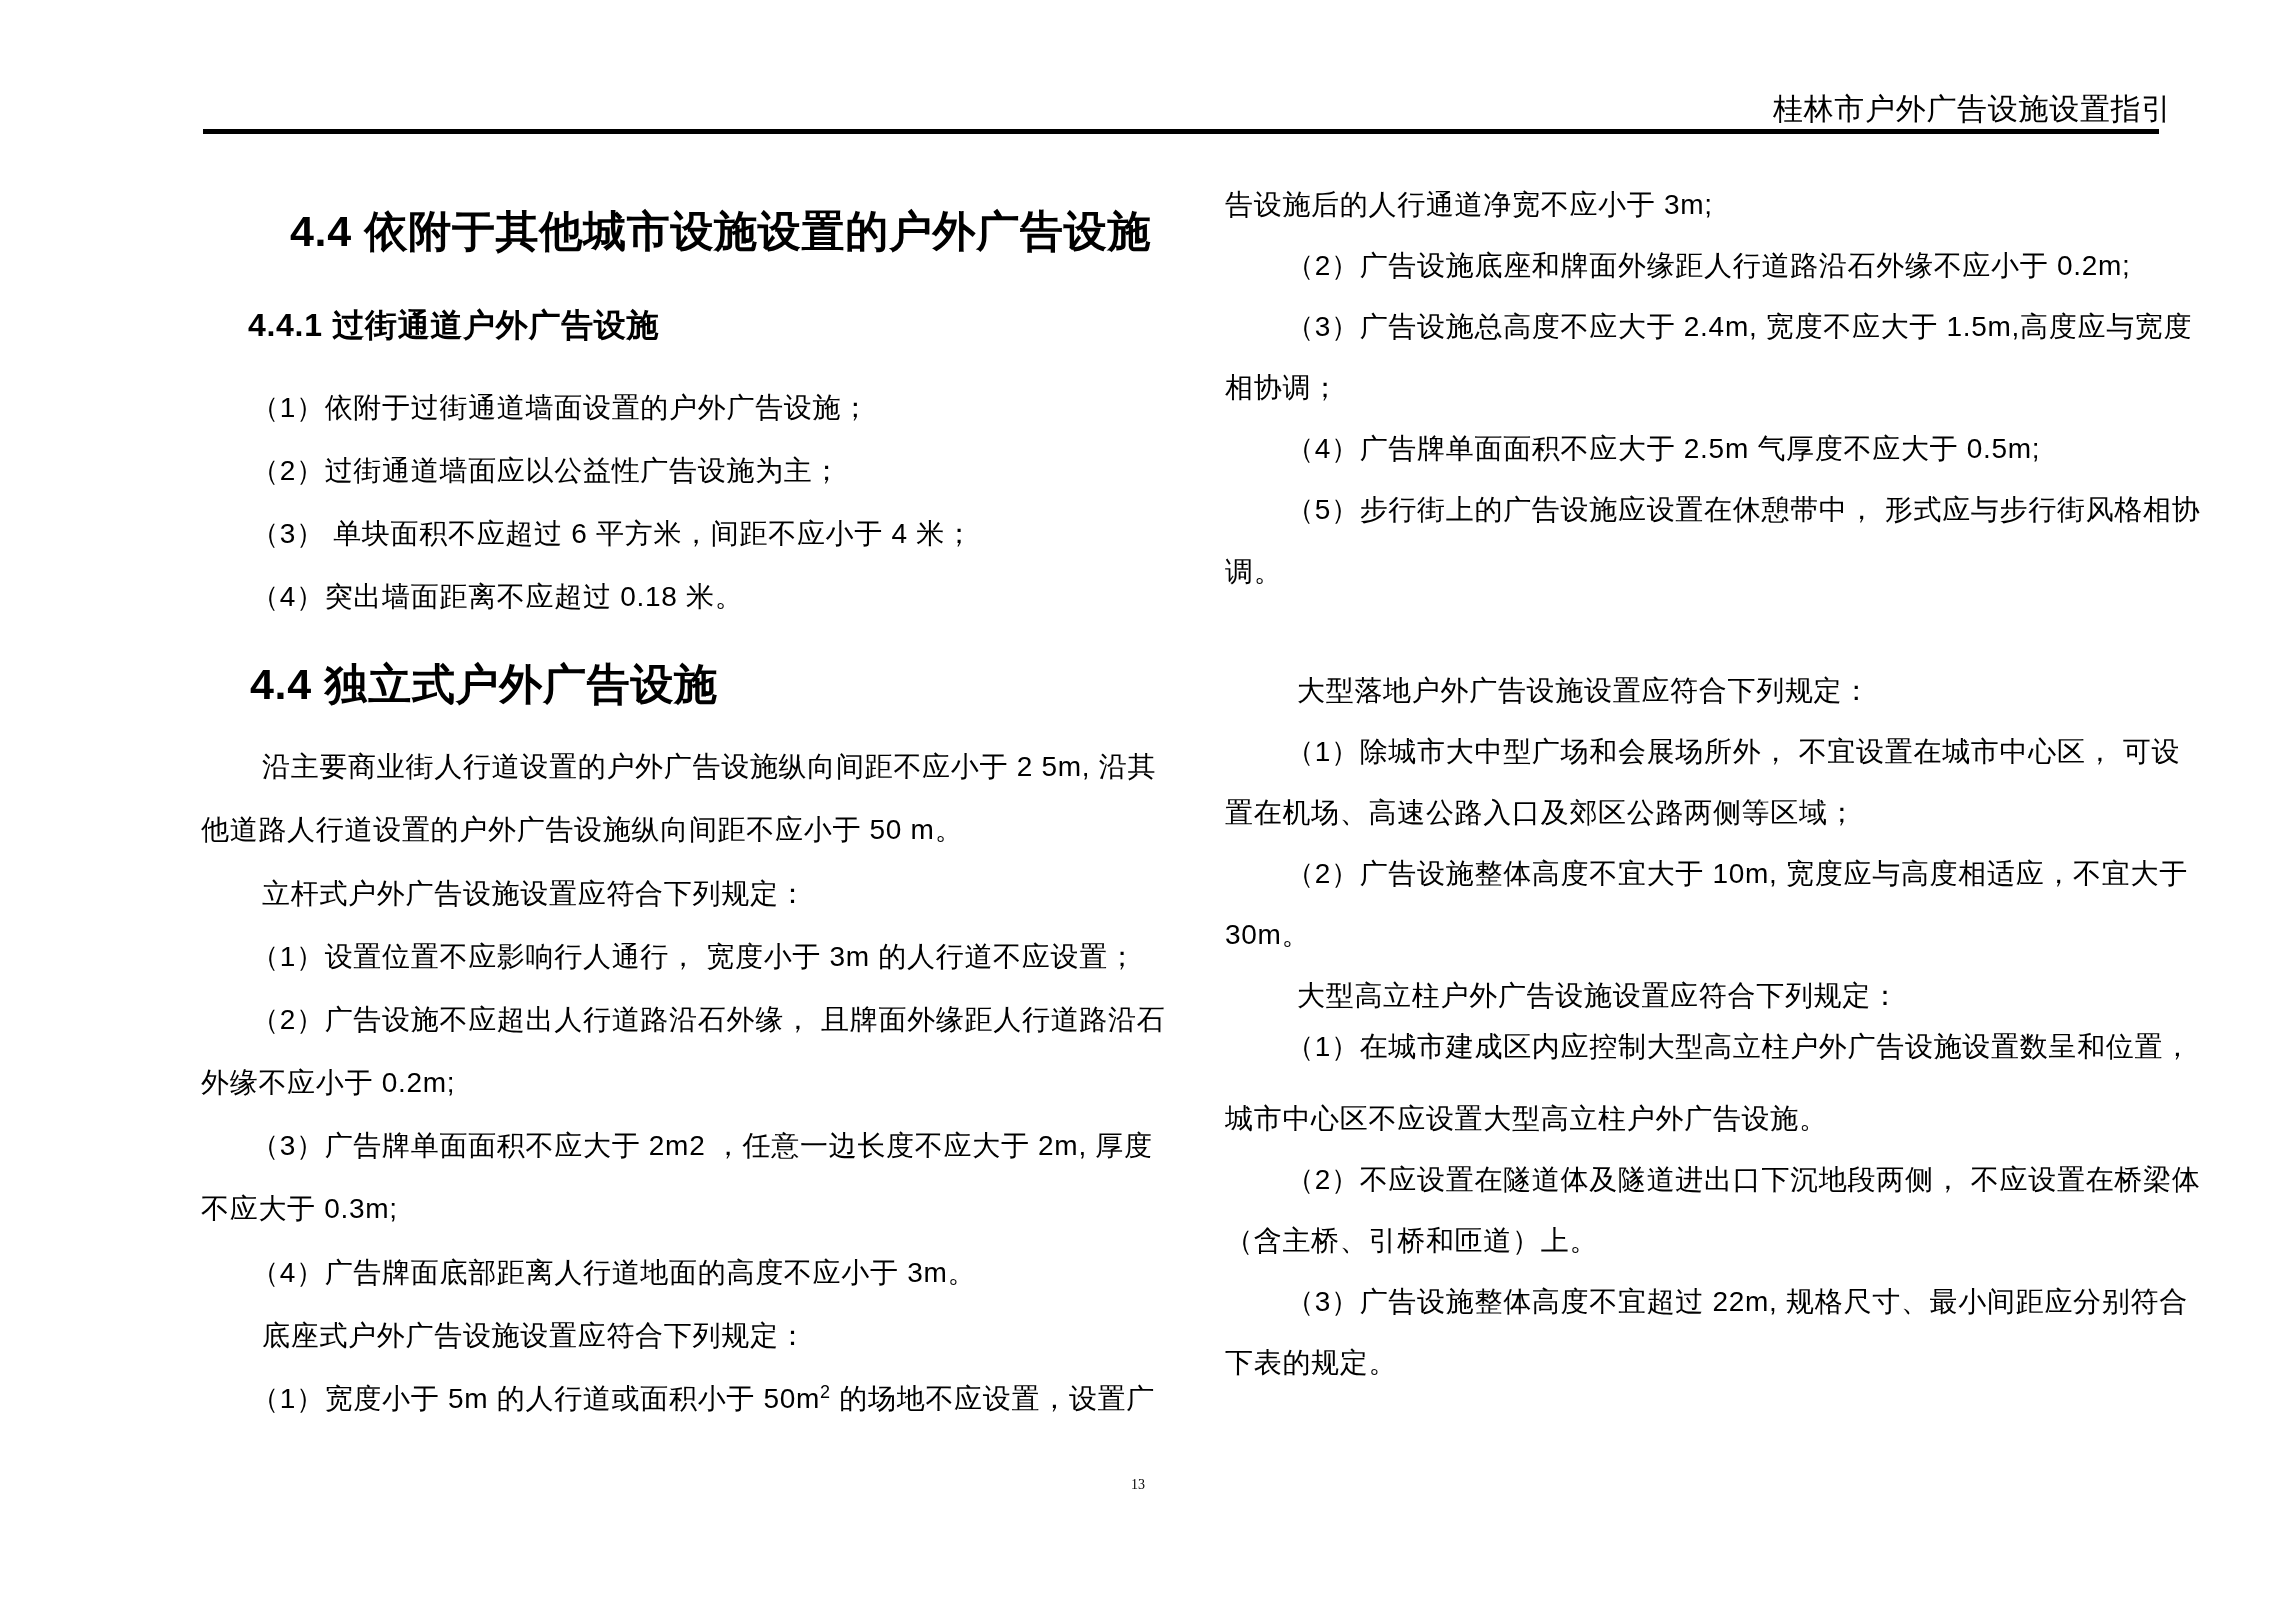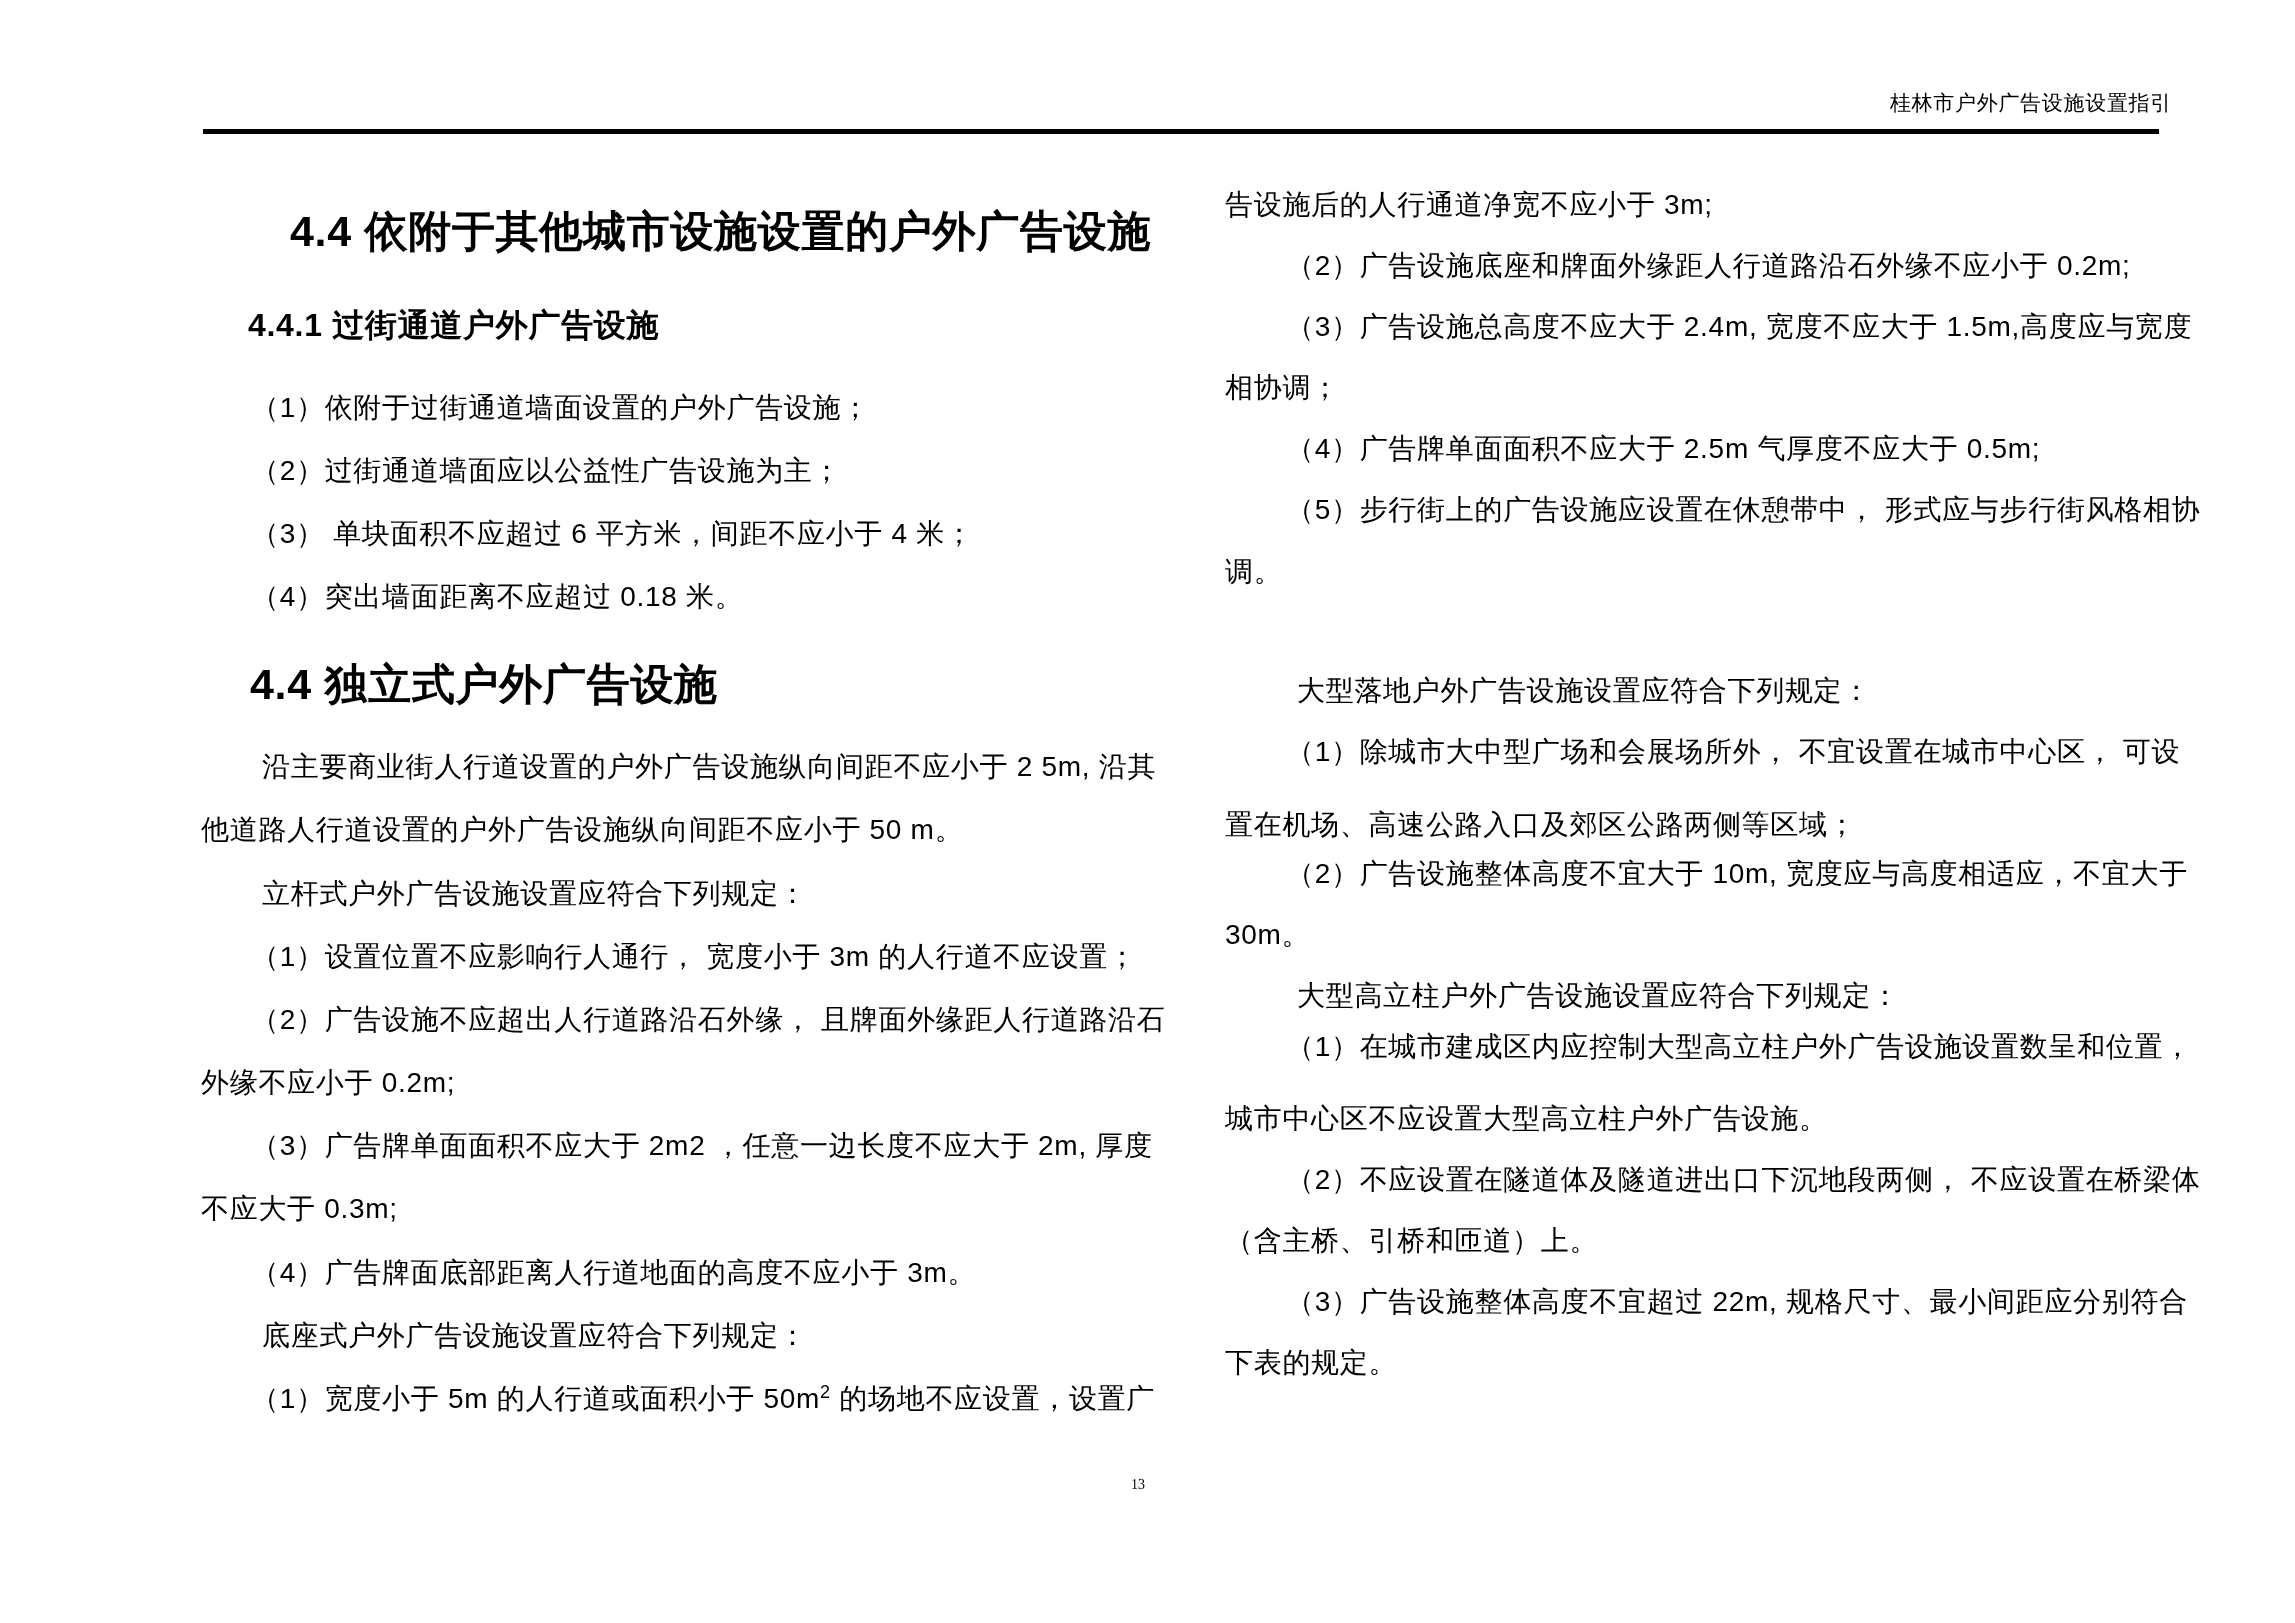"桂林市户外广告设施设置指引" .hdr { font-size: 21px -> 30px }
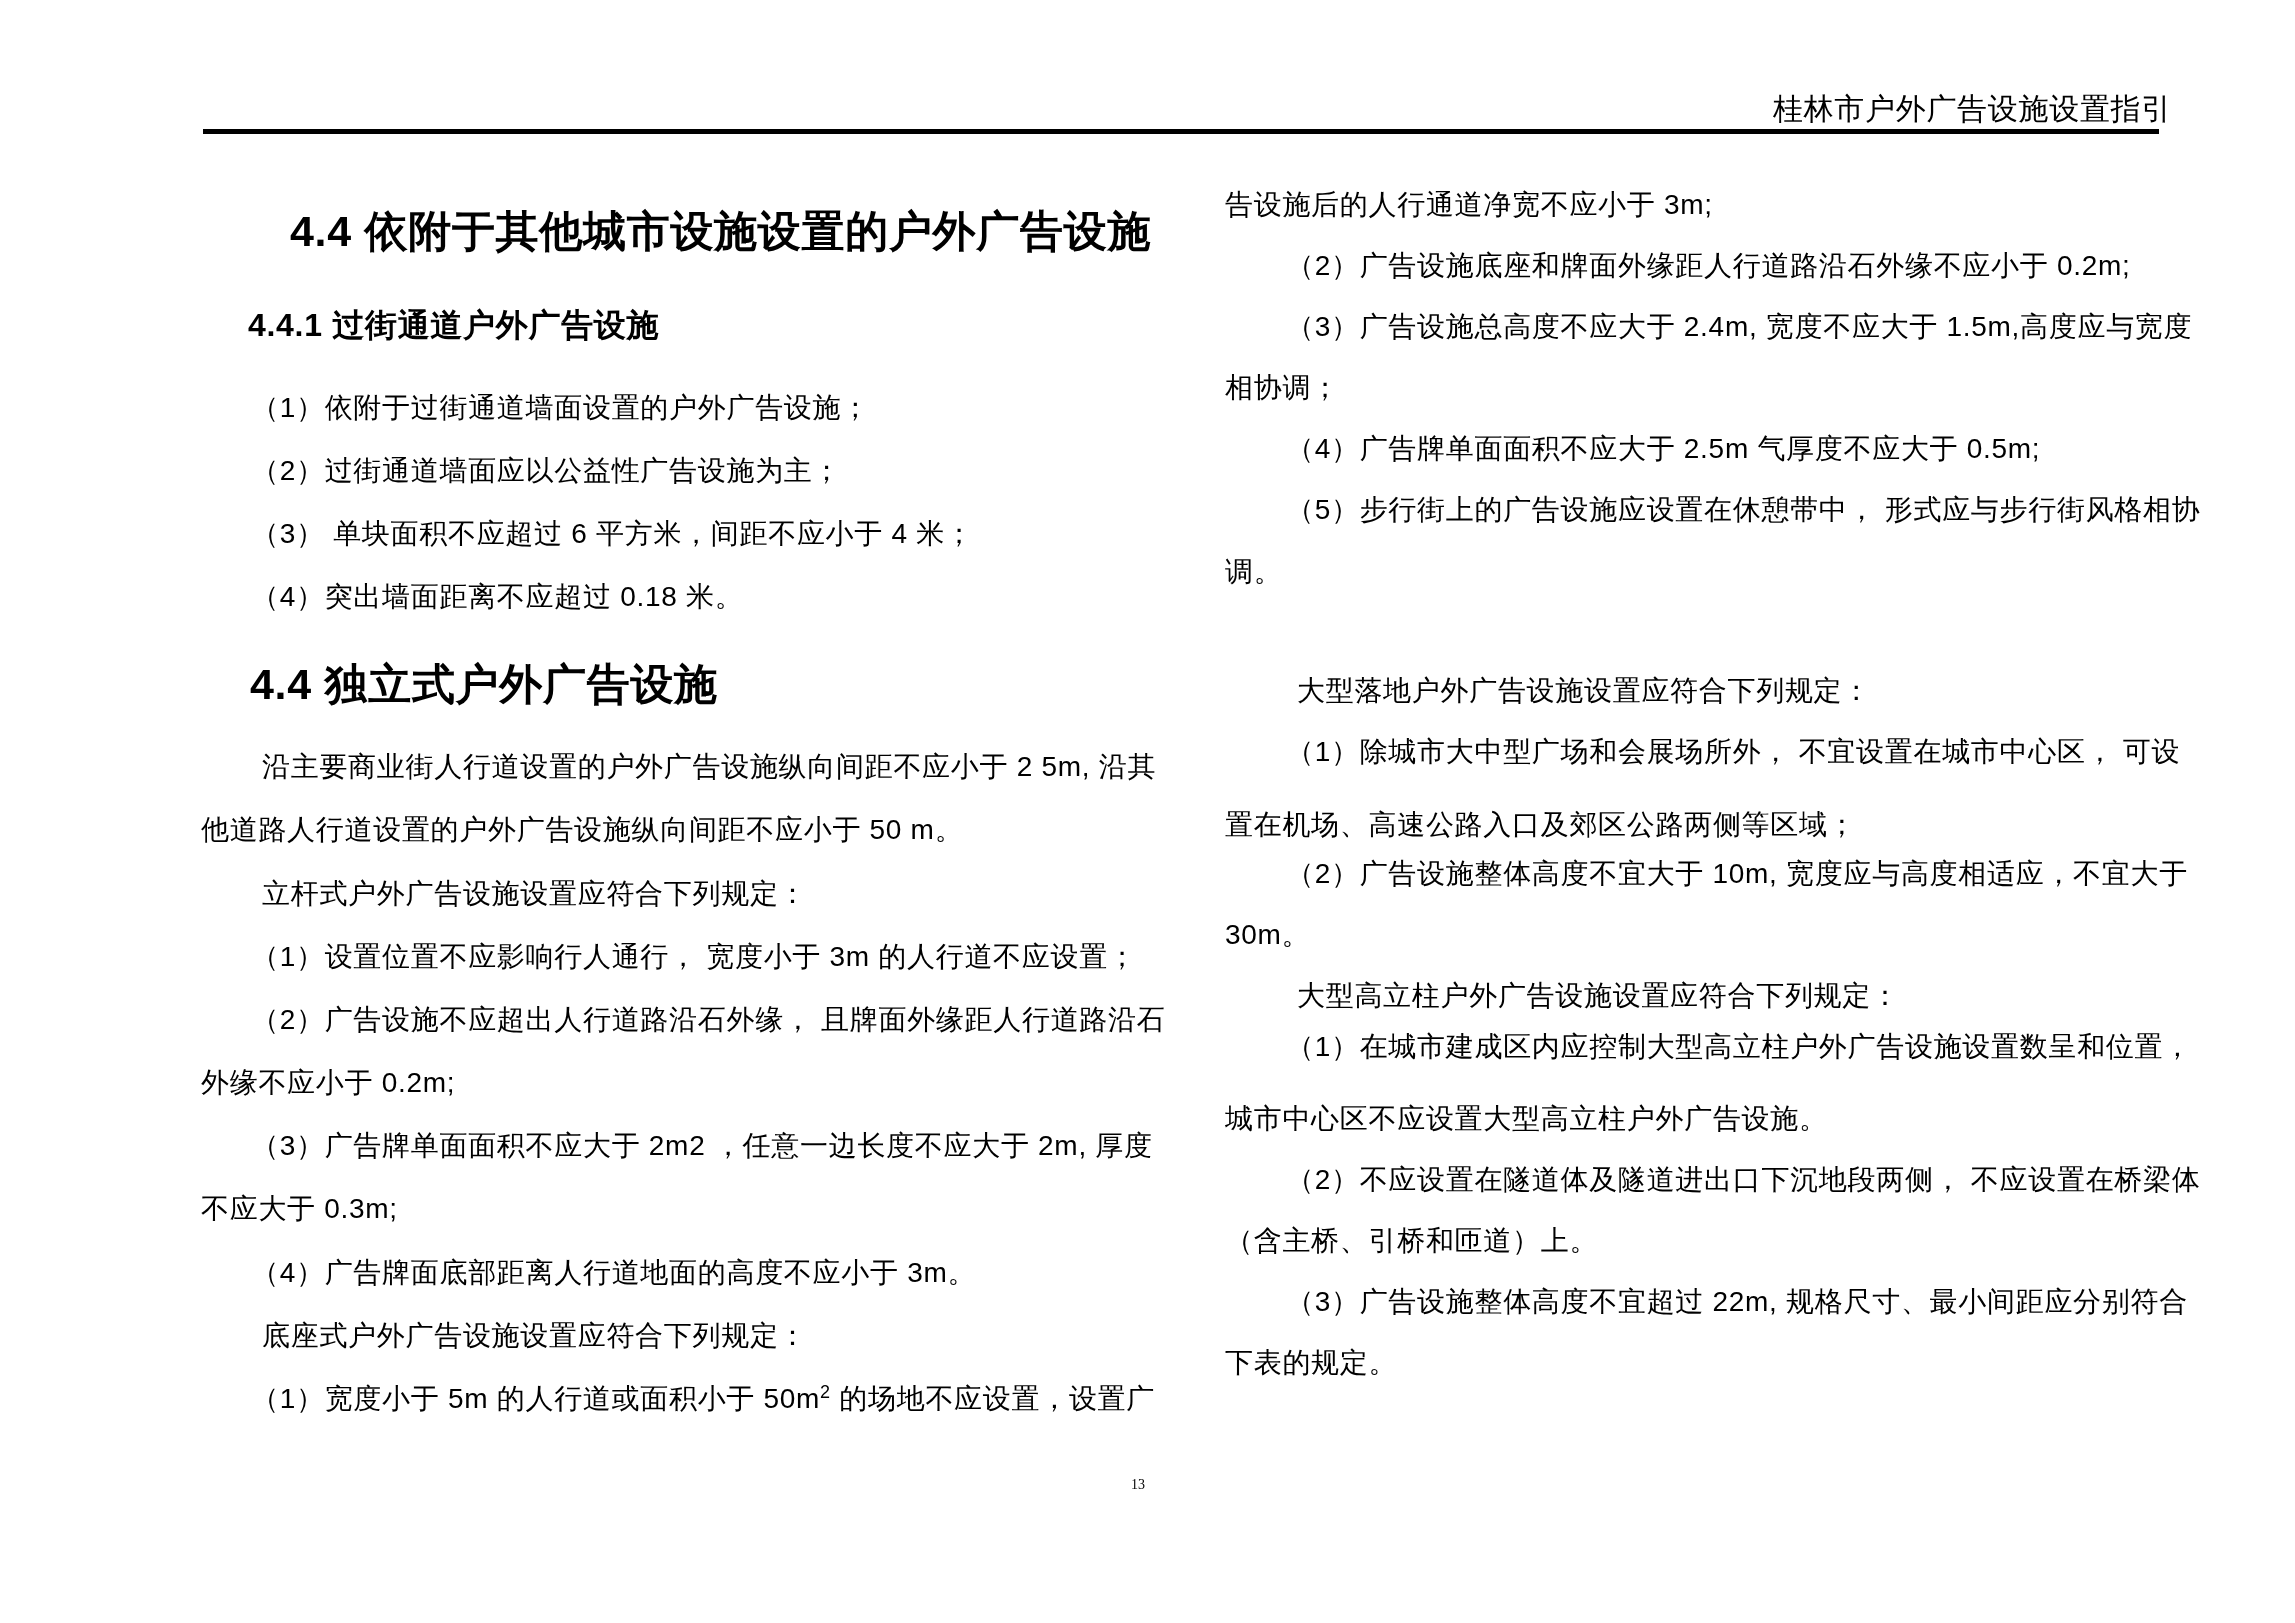"置在机场、高速公路入口及郊区公路两侧等区域；" div.t { margin-top: 12px -> none }
